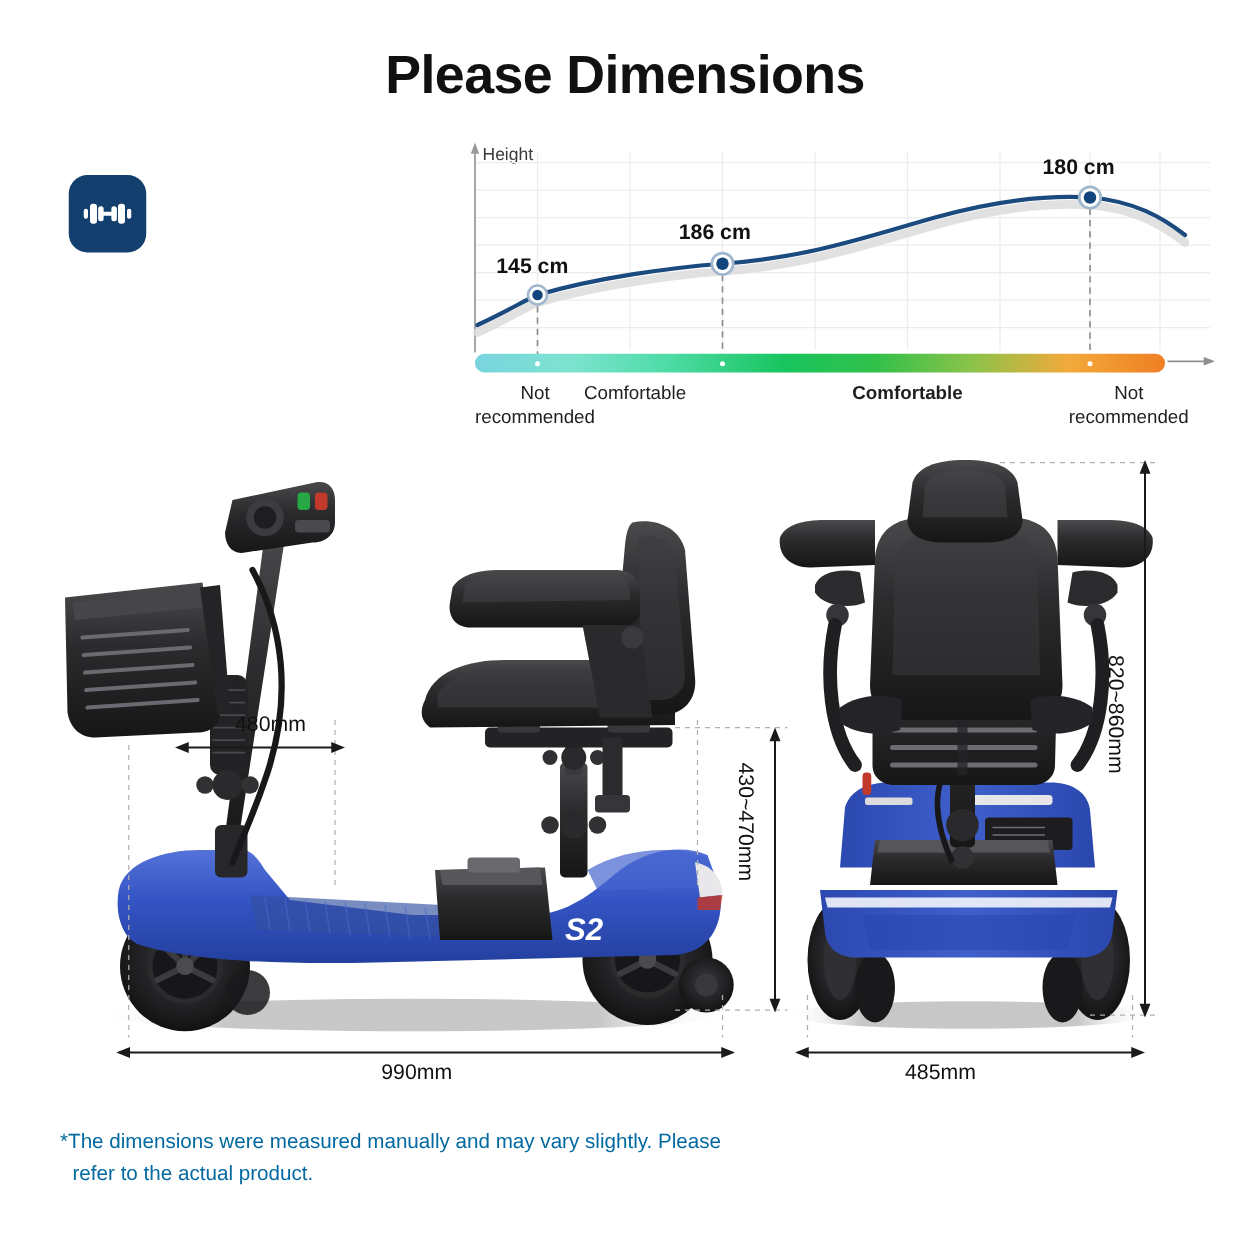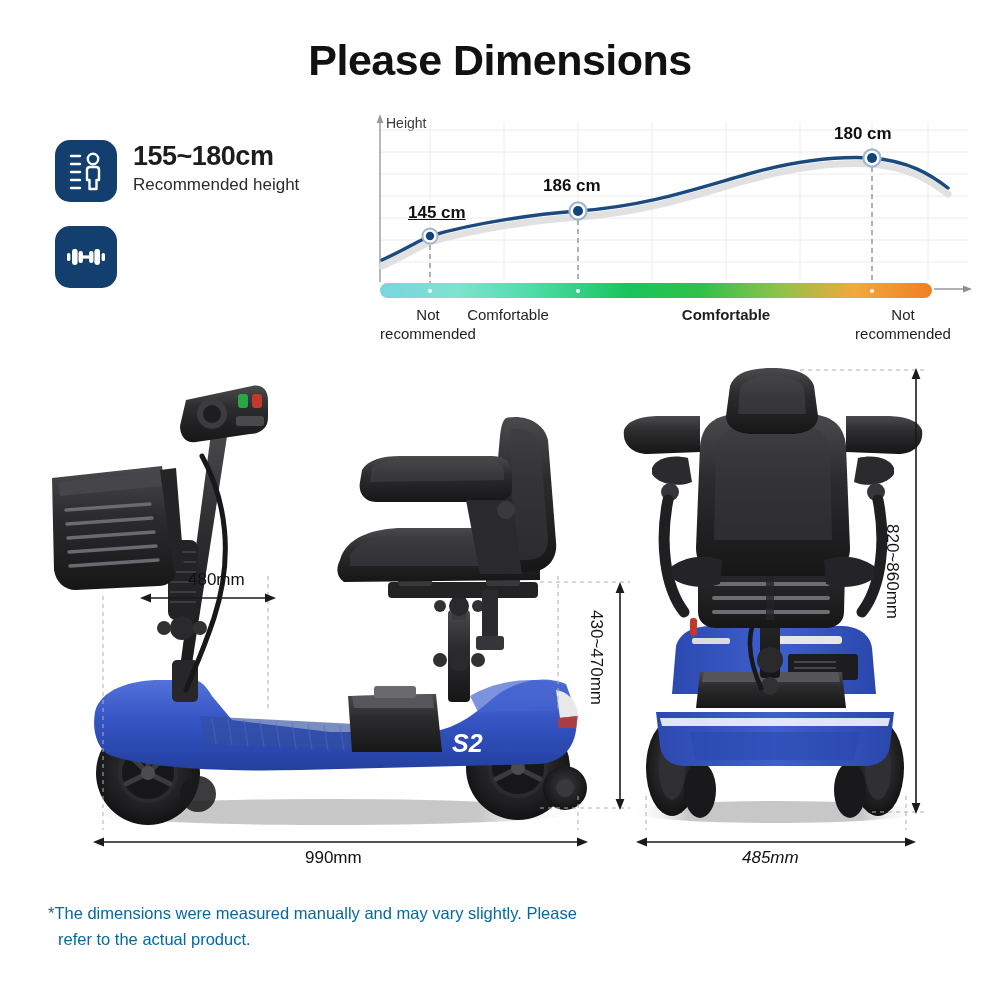"155~180cm" div.spec-row { html: <div> <div> <svg> <g> <line></line> <line></line> <line></line> <line></line> <line></line> </g> <circle></circle> <path></path> </svg> </div> <div> <div>155~180cm</div> <div>Recommended height</div> </div> </div> -> none }
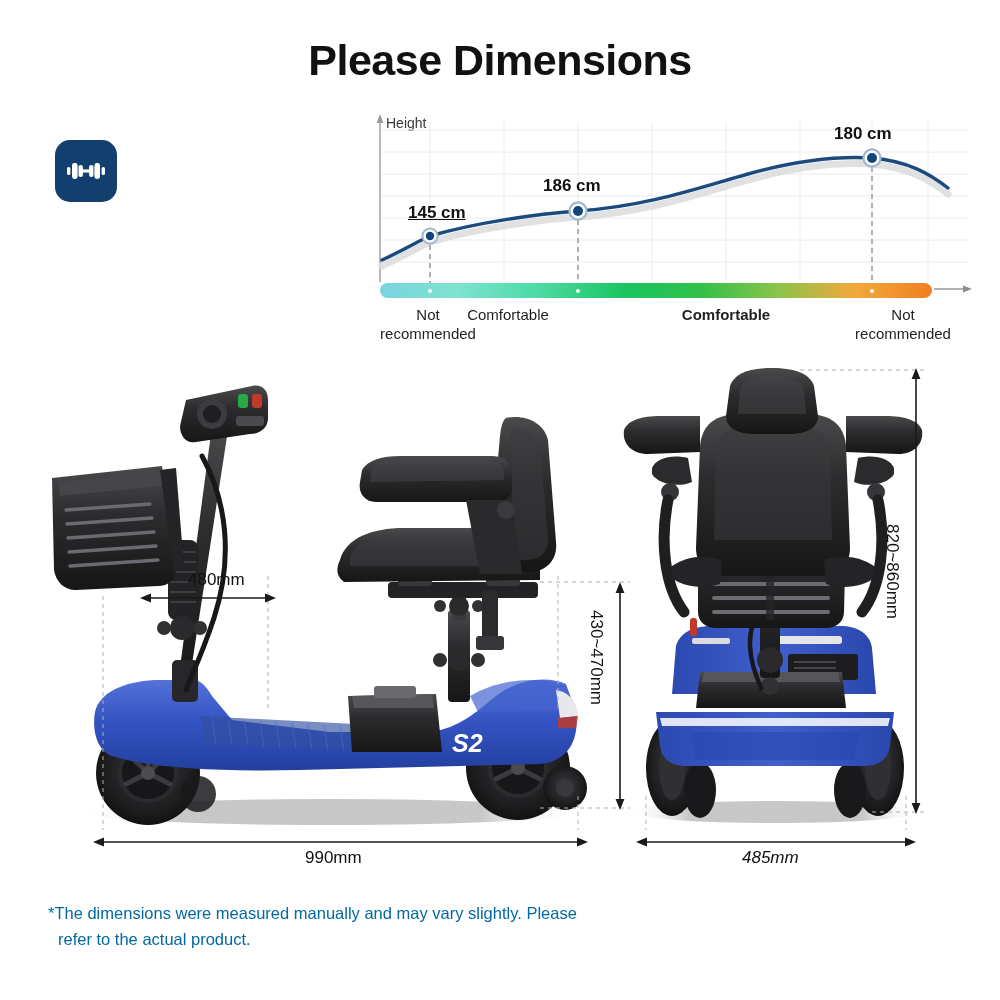"145 cm" div.point-label { left: 40px -> 29px; text-decoration: underline -> none }
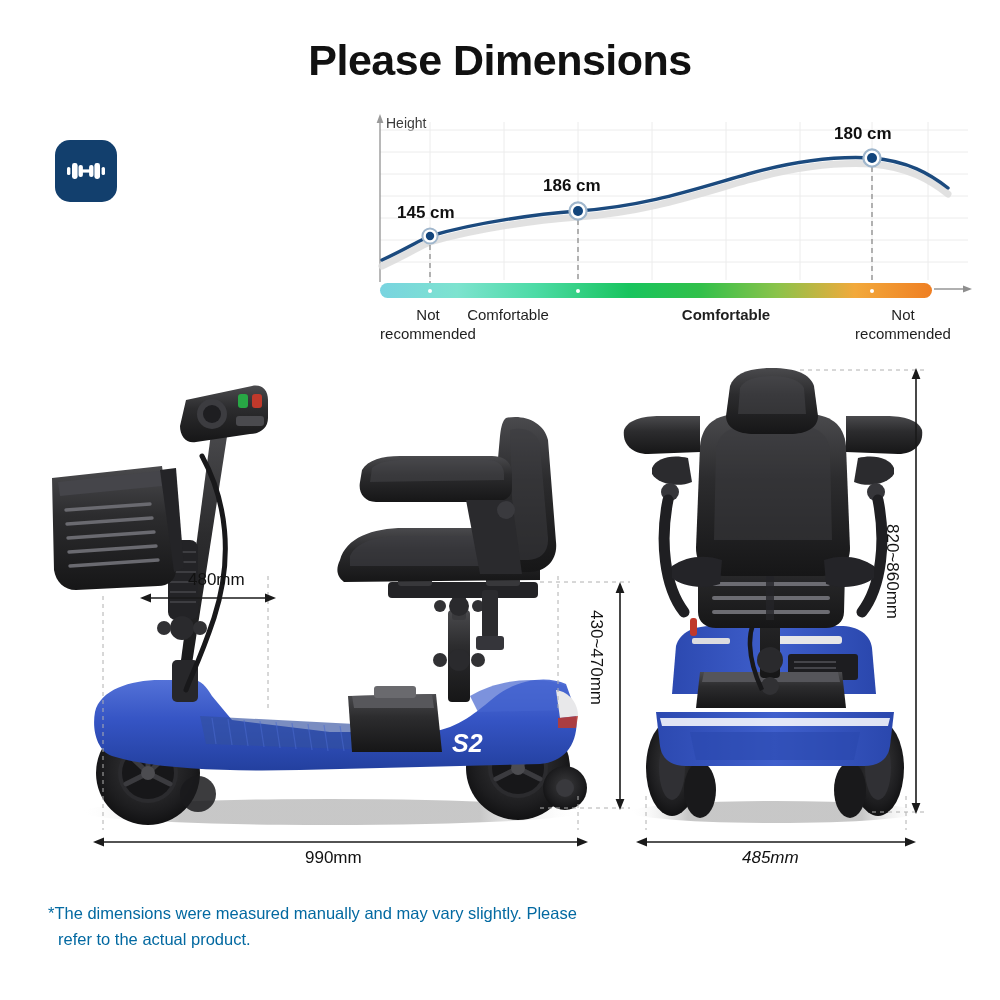"485mm" div.dim-text { font-style: italic -> none; left: 742px -> 724px }
